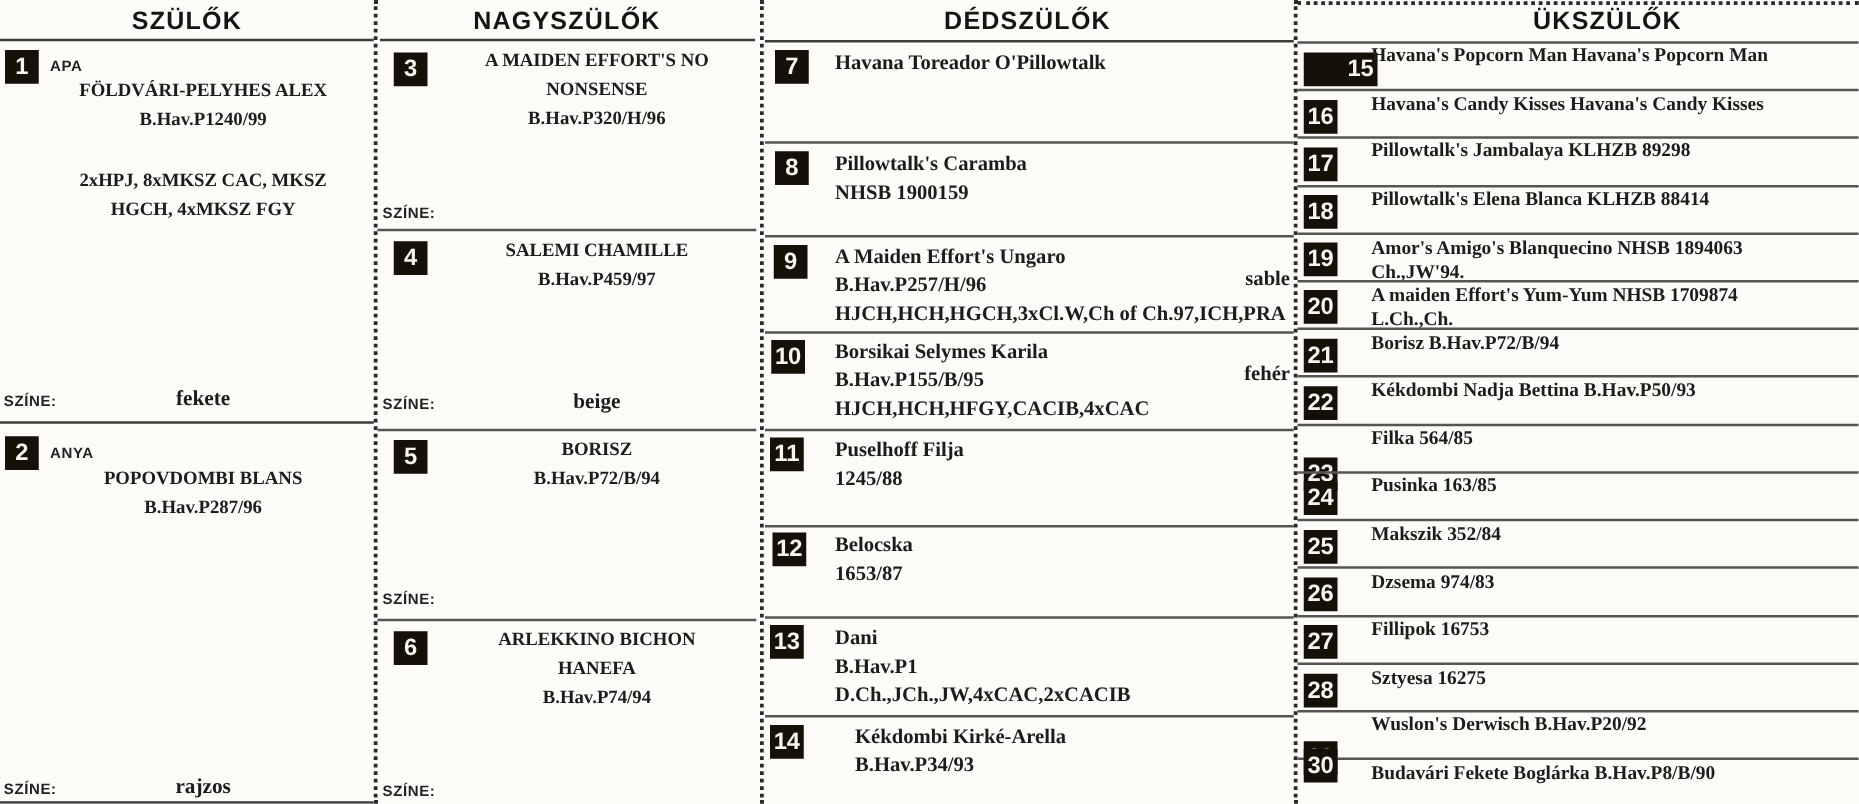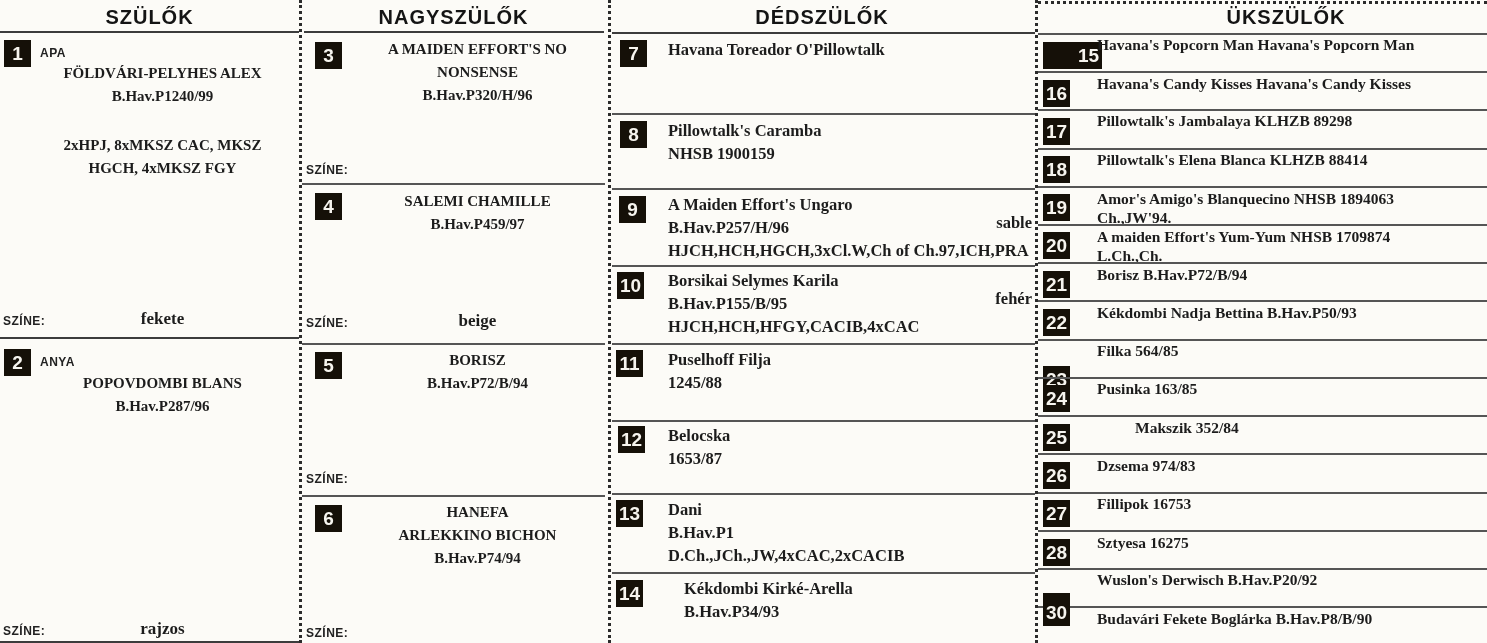"Makszik 352/84" div.ggrow-text { margin-left: 38px -> none }
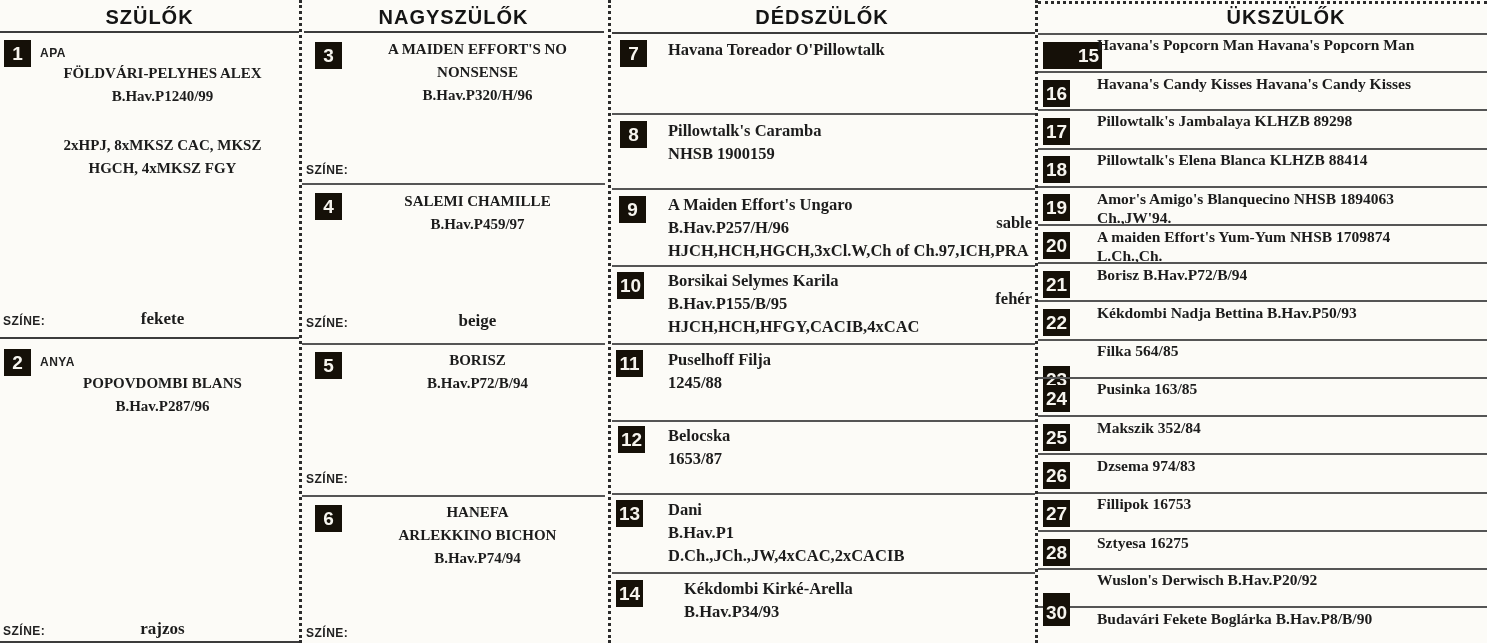"HANEFA" div.ln { order: before "ARLEKKINO BICHON" -> after "ARLEKKINO BICHON" }
